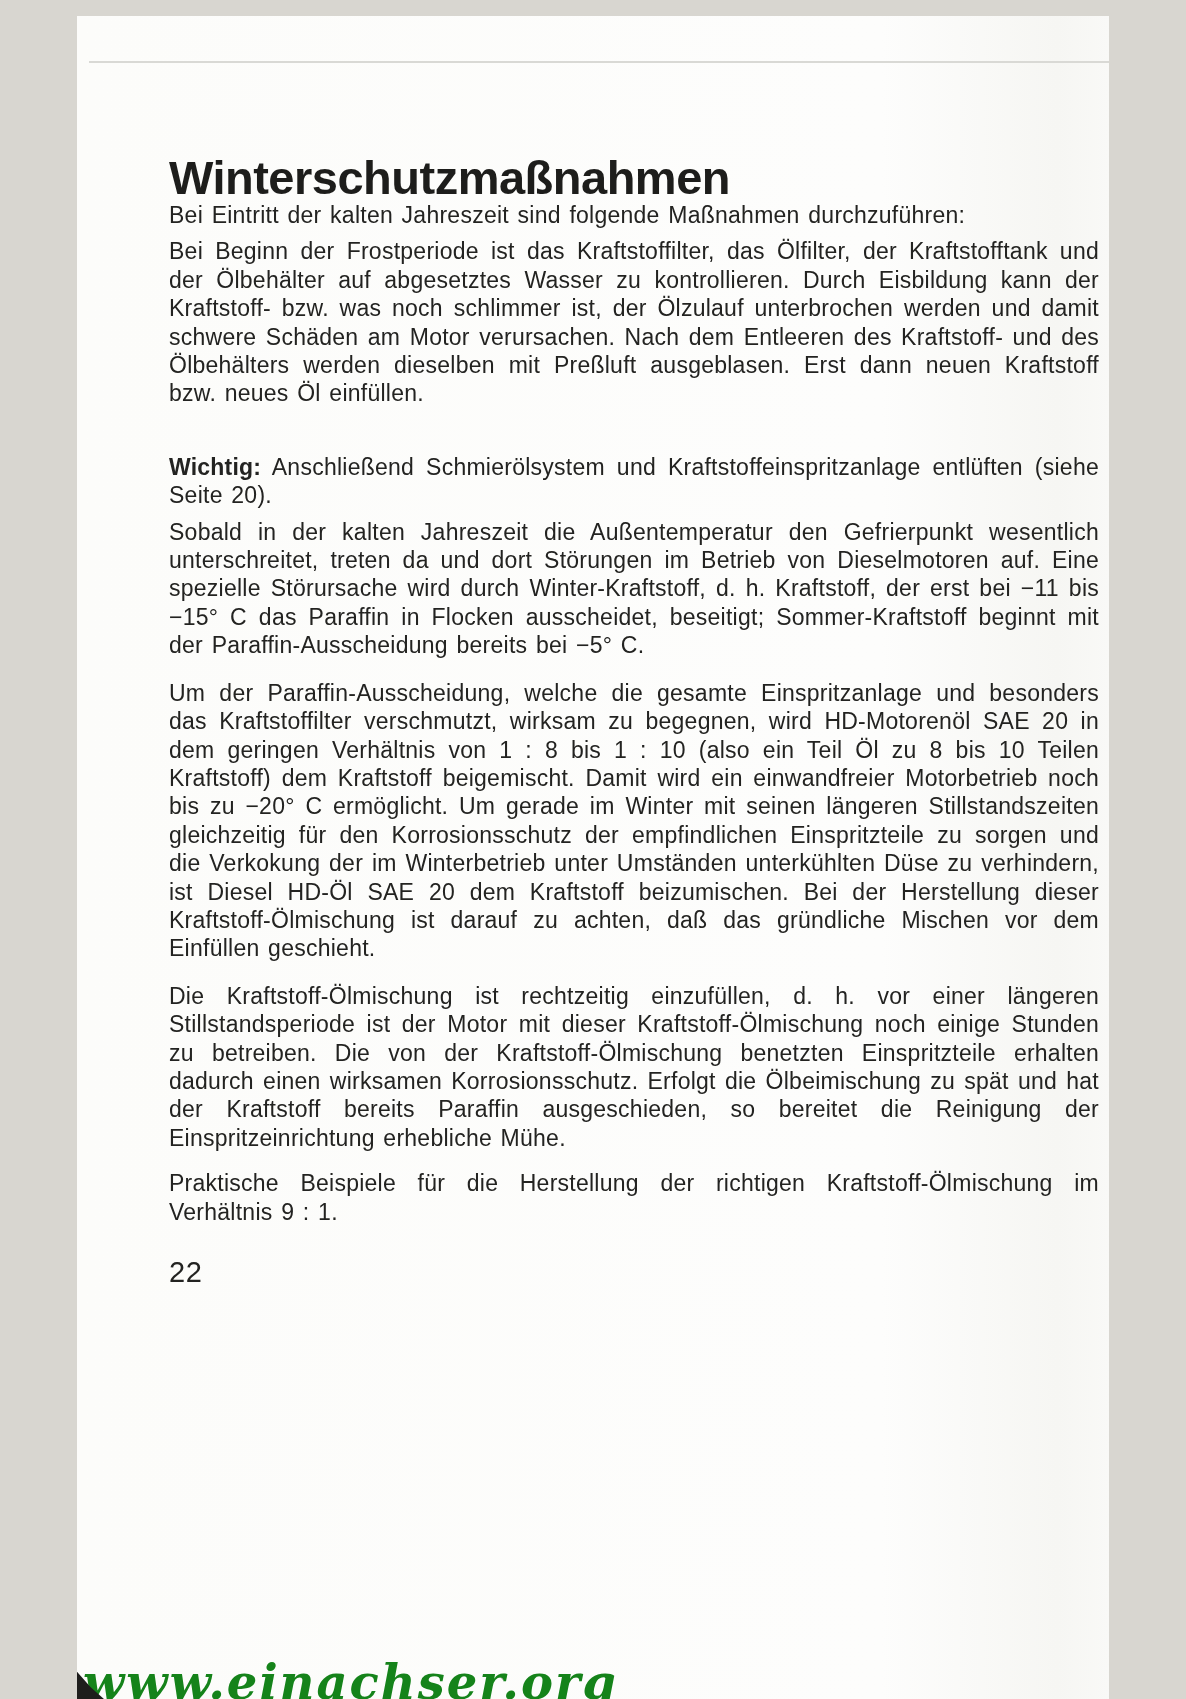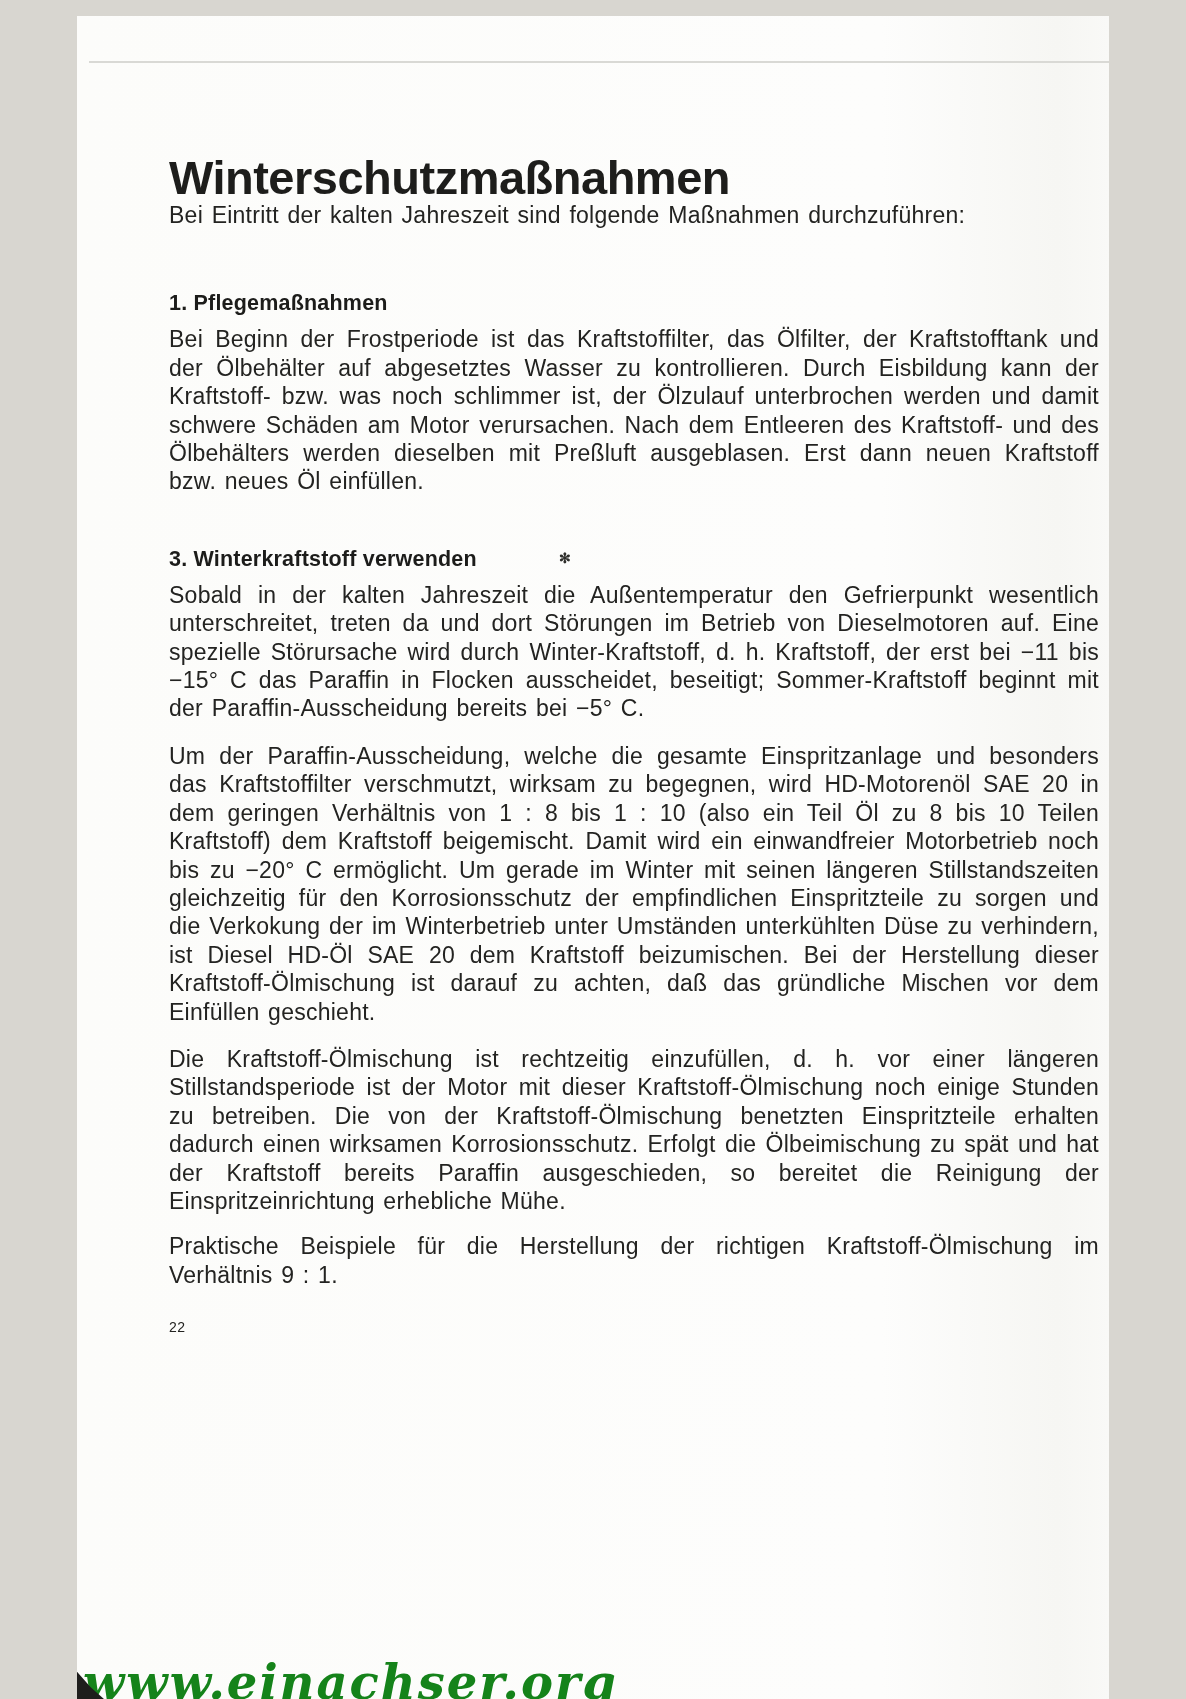"1. Pflegemaßnahmen" h2.h-sec1 { html: <h2>1. Pflegemaßnahmen</h2> -> none }
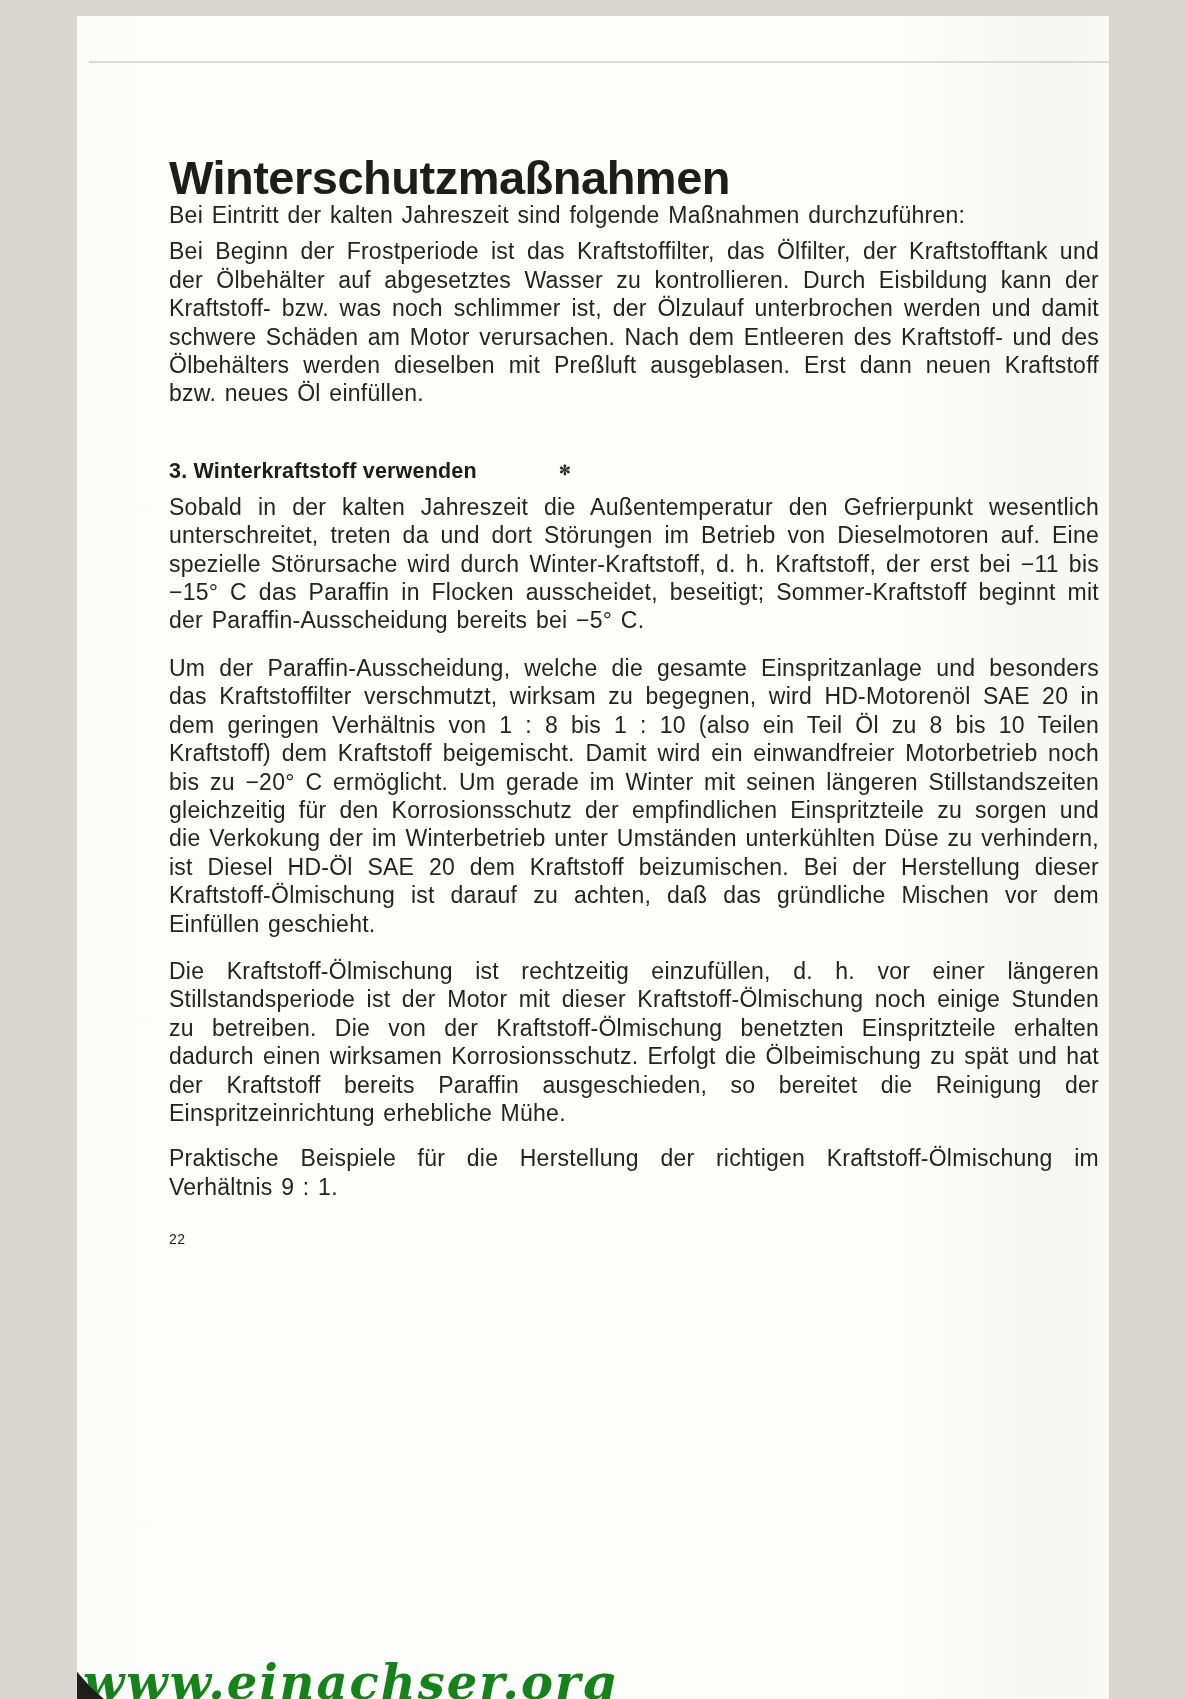"Wichtig: Anschließend Schmierölsystem" p.bodytext { html: none -> <p><b>Wichtig:</b> <span>Anschließend Schmierölsystem und Kraftstoffeinspritzanlage entlüften (siehe Seite 20).</span></p> }
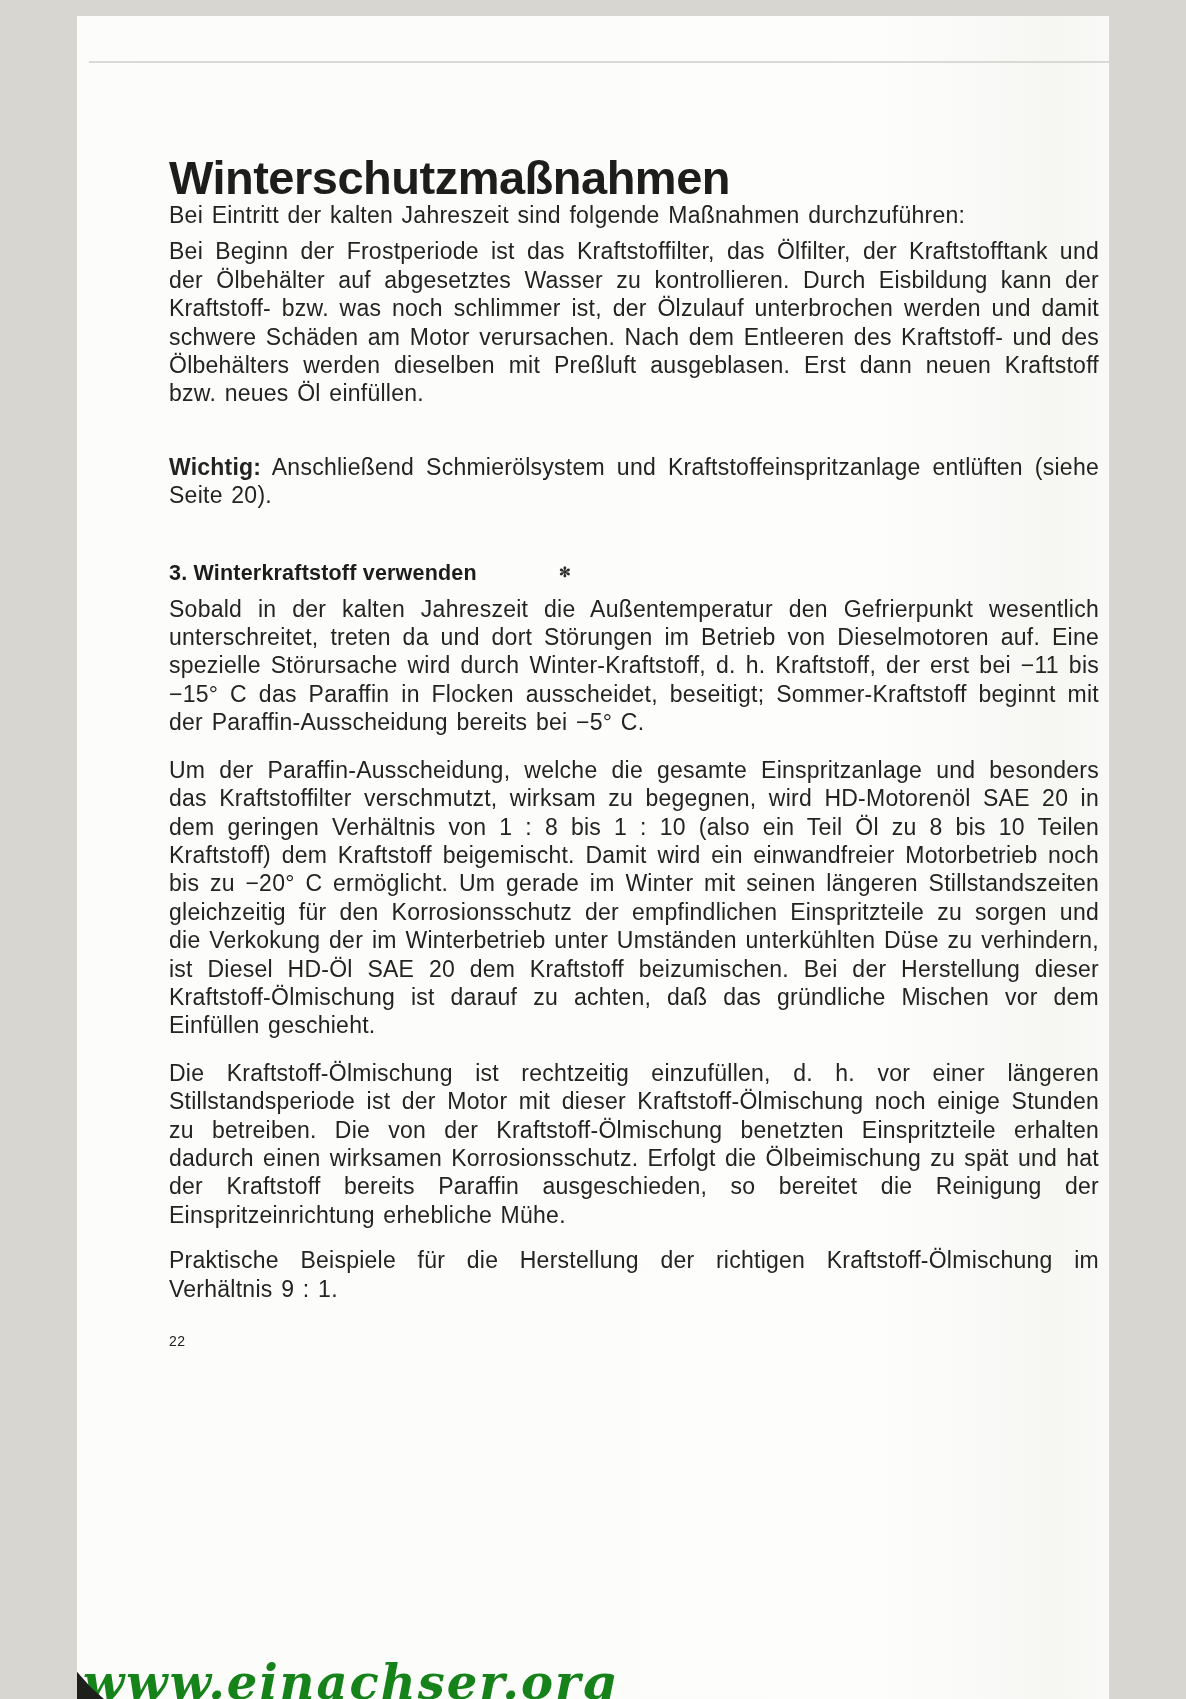"3. Winterkraftstoff verwenden ✻" h2.h-sec3 { html: <h2><span>3. Winterkraftstoff verwenden</span><span>✻</span></h2> -> none }
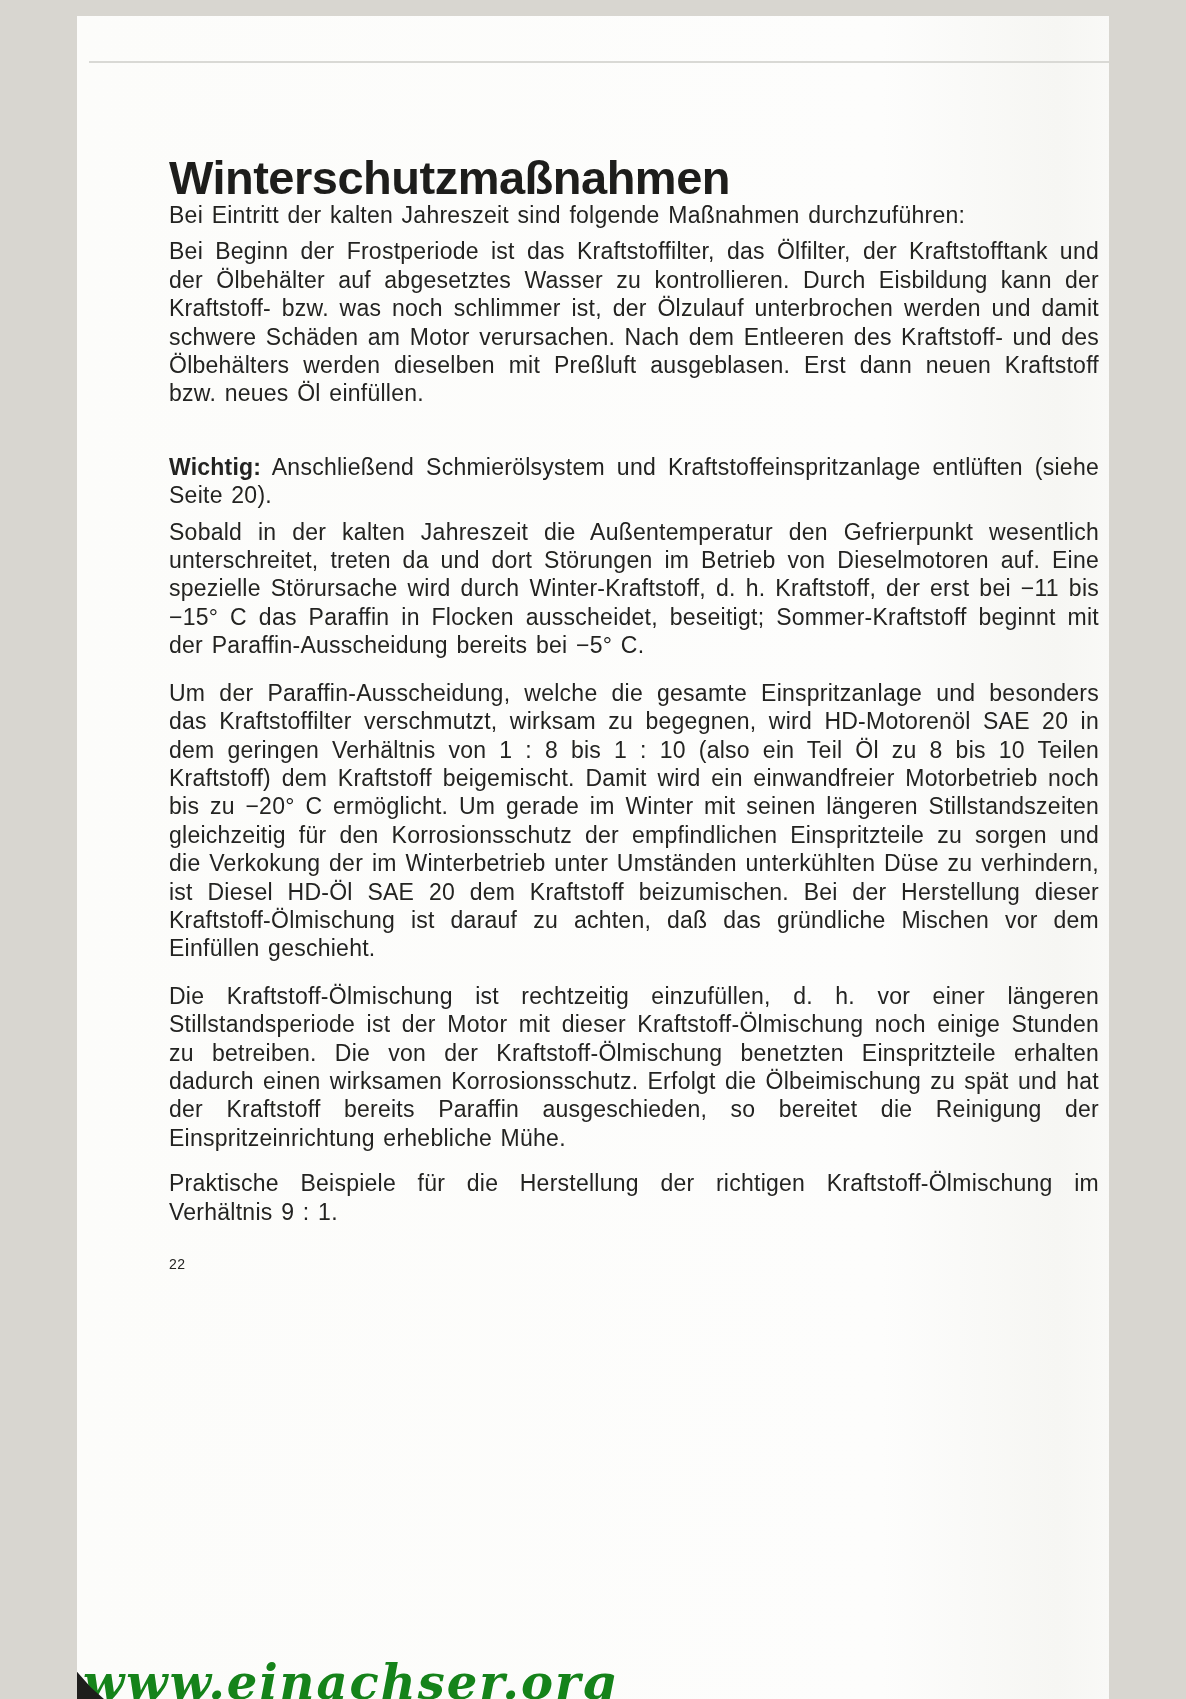"22" .pagenum { font-size: 14px -> 29px }
